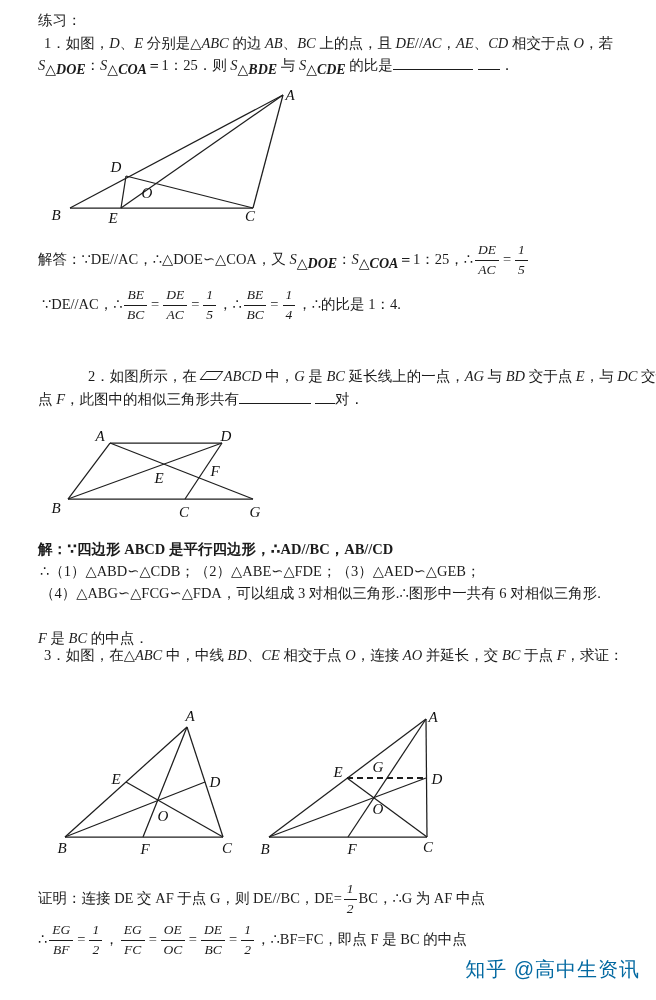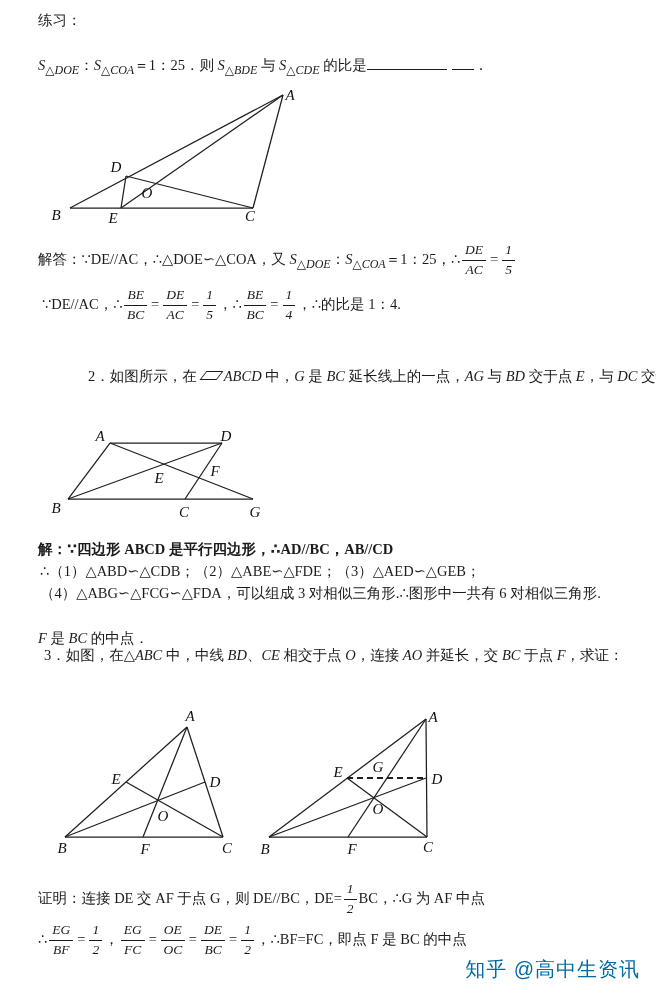"1．如图，D、E 分别是△ABC 的边 AB、BC 上的点，且" div.tline { html: none -> <div><span>1．如图，<i>D</i>、<i>E</i> 分别是△<i>ABC</i> 的边 <i>AB</i>、<i>BC</i> 上的点，且 <i>DE</i>//<i>AC</i>，<i>AE</i>、<i>CD</i> 相交于点 <i>O</i>，若</span></div> }
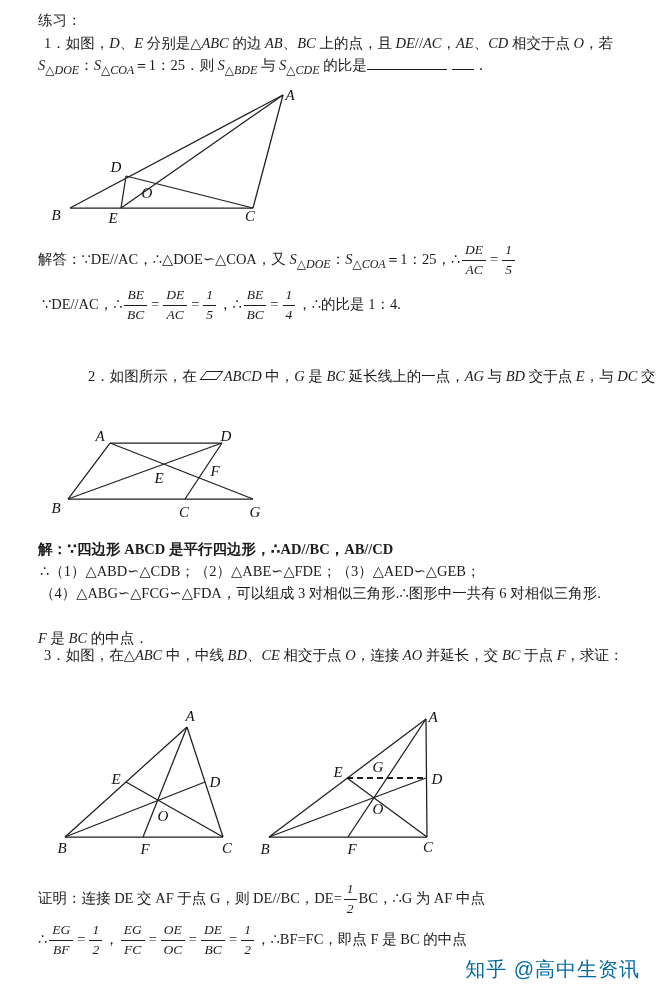"△DOE" sub { font-size: 12px -> 14px; font-weight: none -> bold }
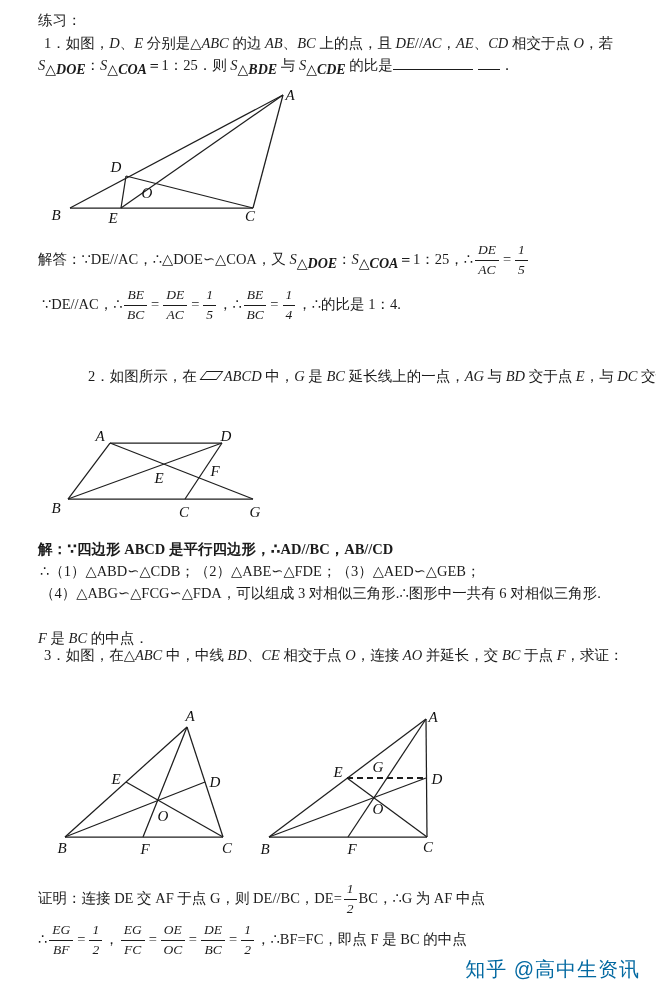"点 F，此图中的相似三角形共有 对．" div.tline { html: none -> <div><span>点 <i>F</i>，此图中的相似三角形共有</span><span></span><span></span><span>对．</span></div> }
